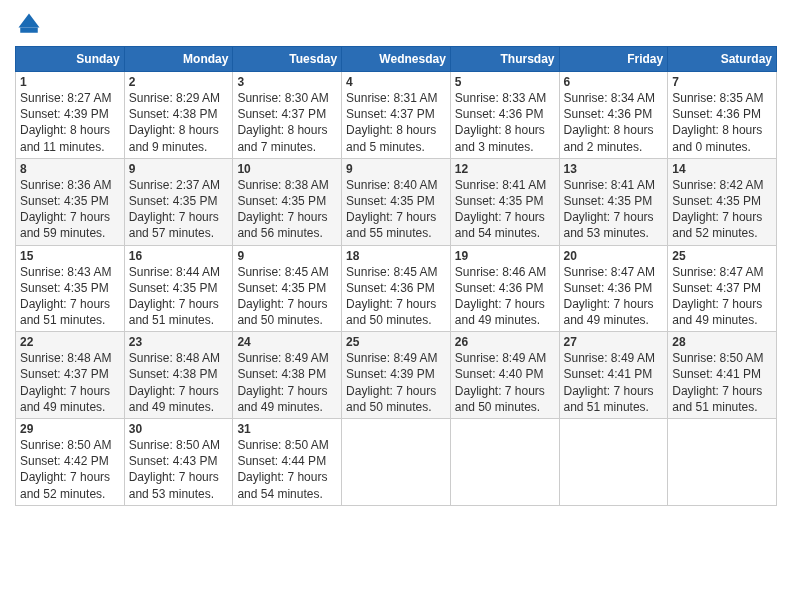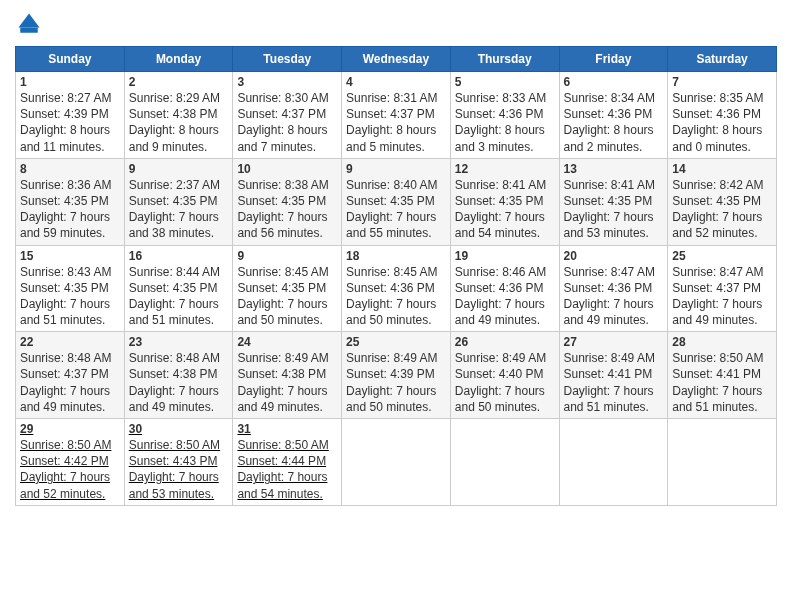"Sunday" .calendar th { text-align: center -> right }
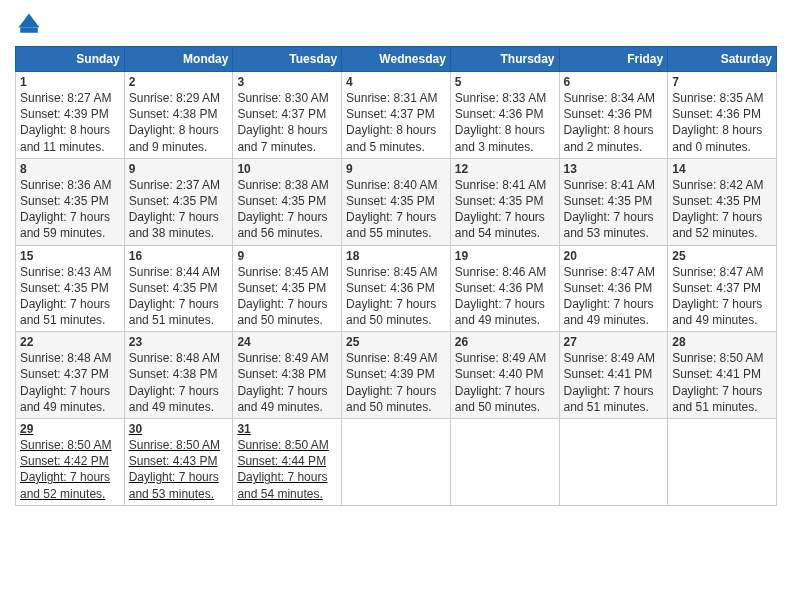"Daylight: 7 hours and 38" span { text: 38 -> 57 }
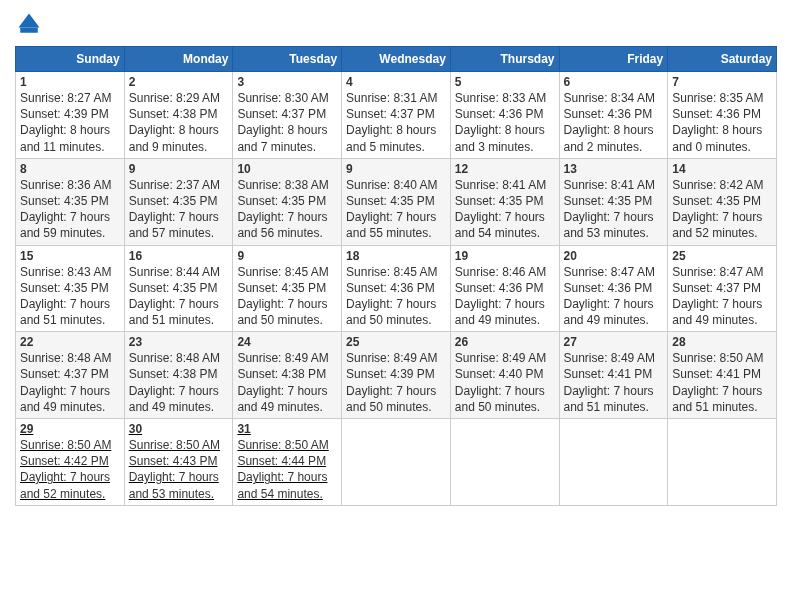"29" .last-row td { text-decoration: underline -> none }
